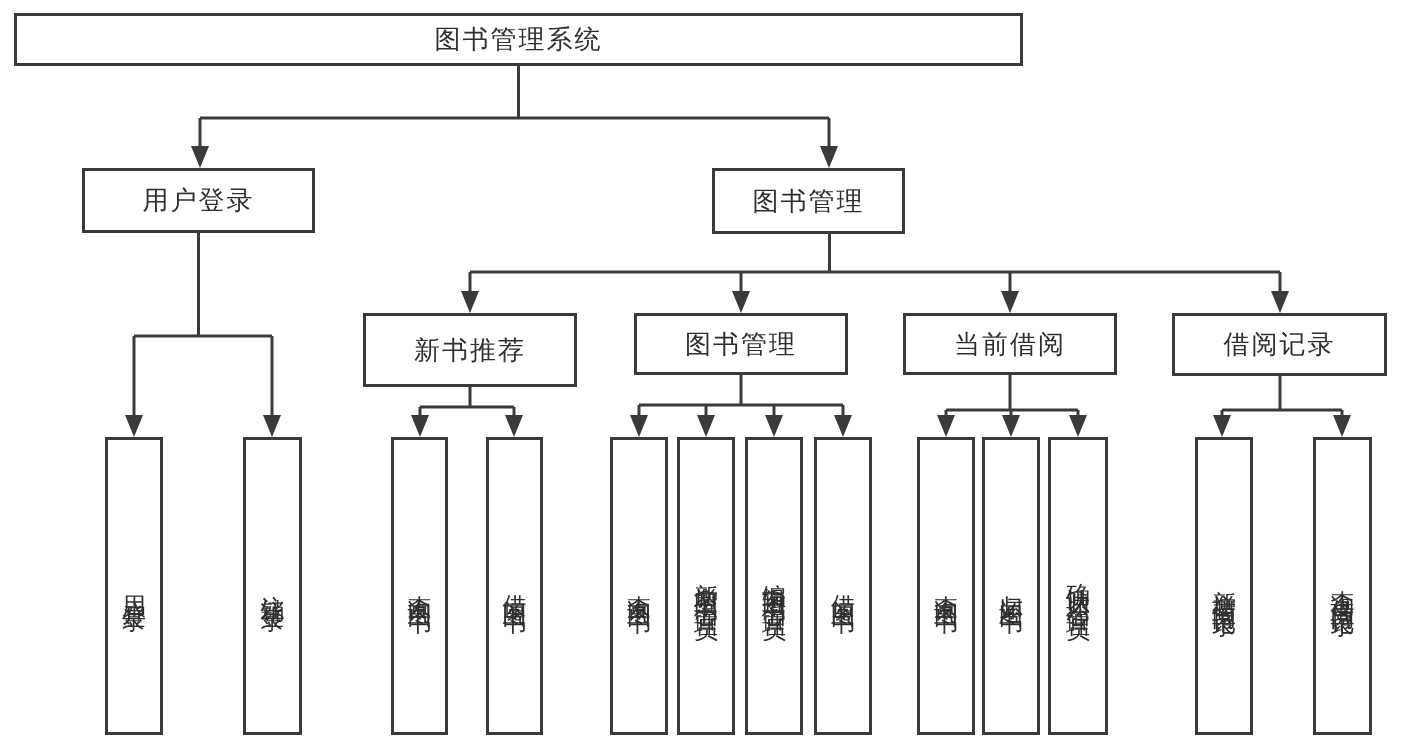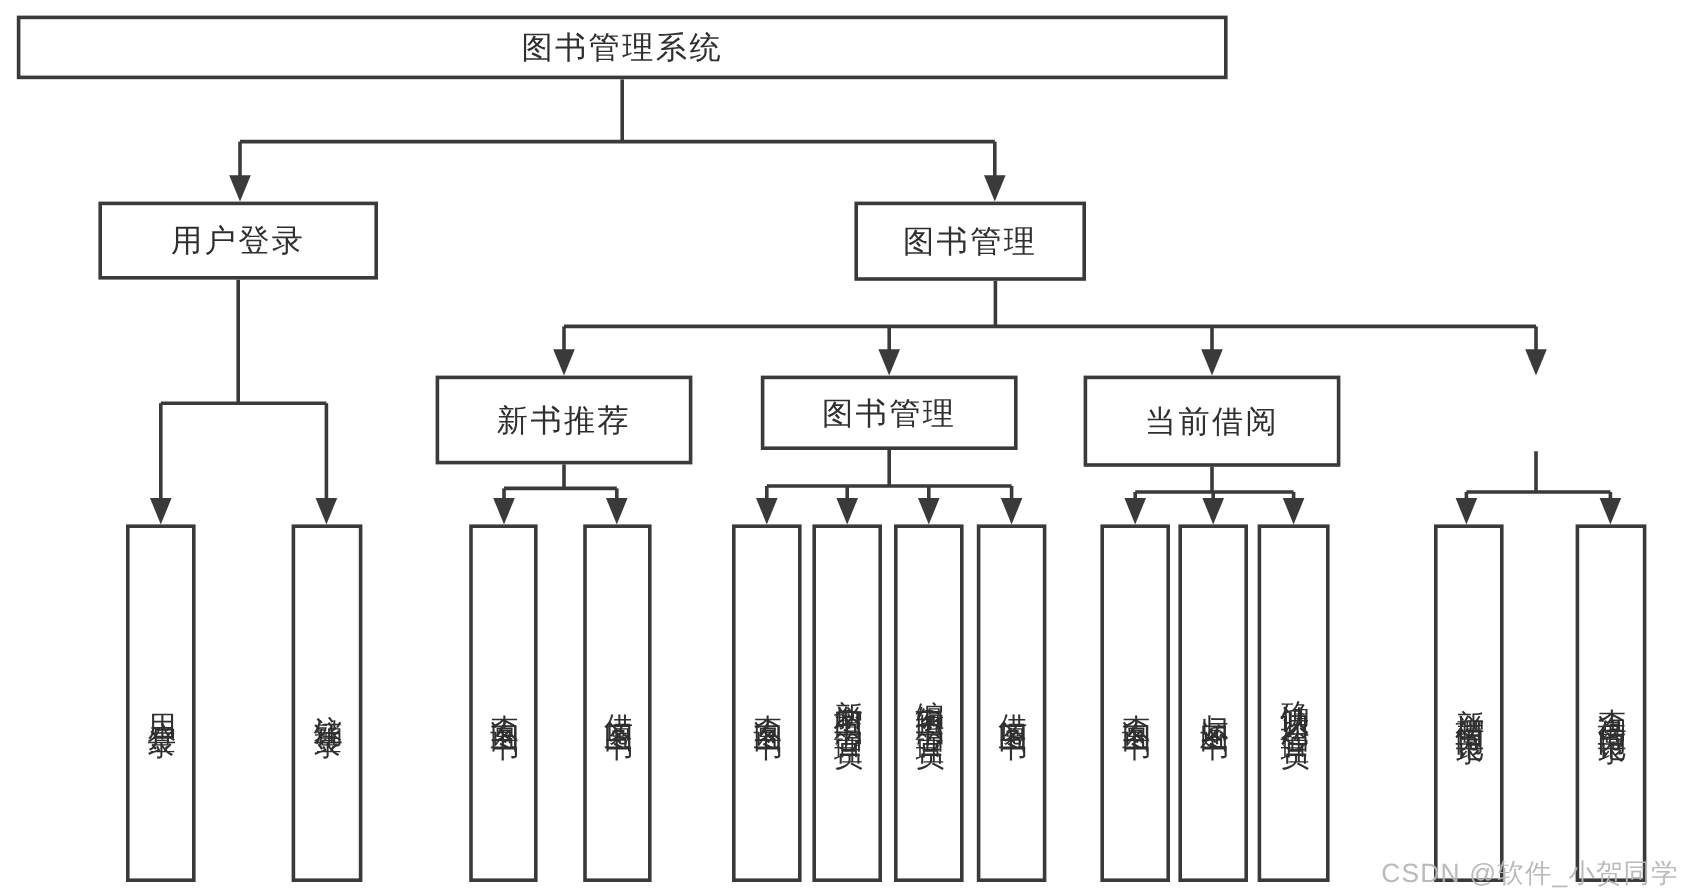"当前借阅" div.node { height: 76px -> 62px }
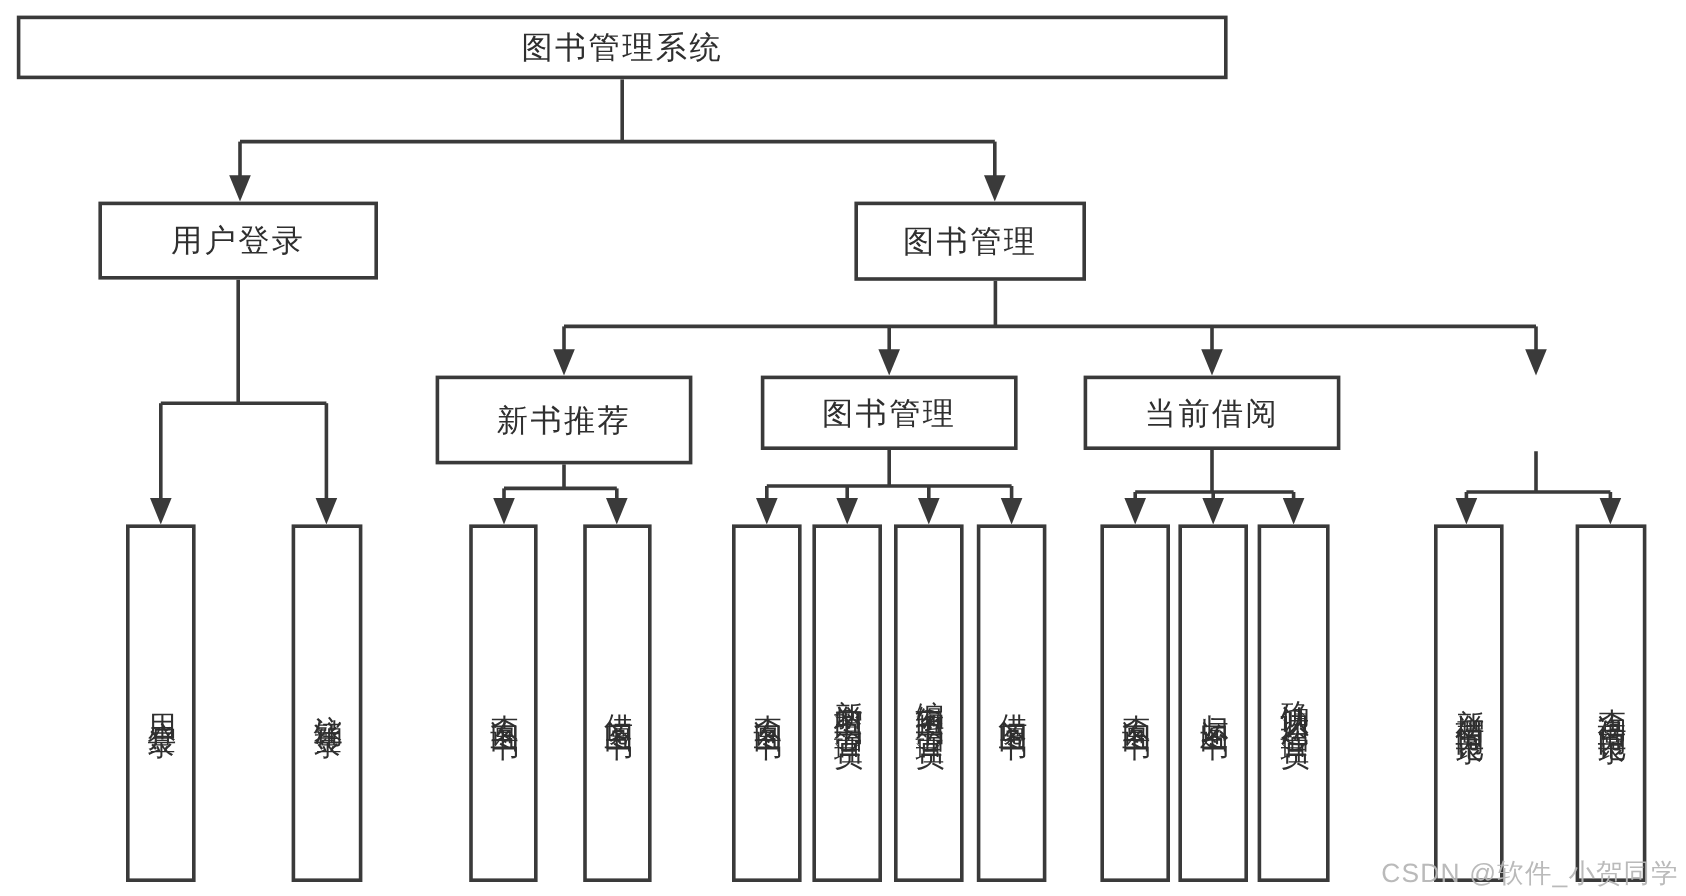"借阅记录" div.node { html: none -> <div> <span>借阅记录</span> </div> }
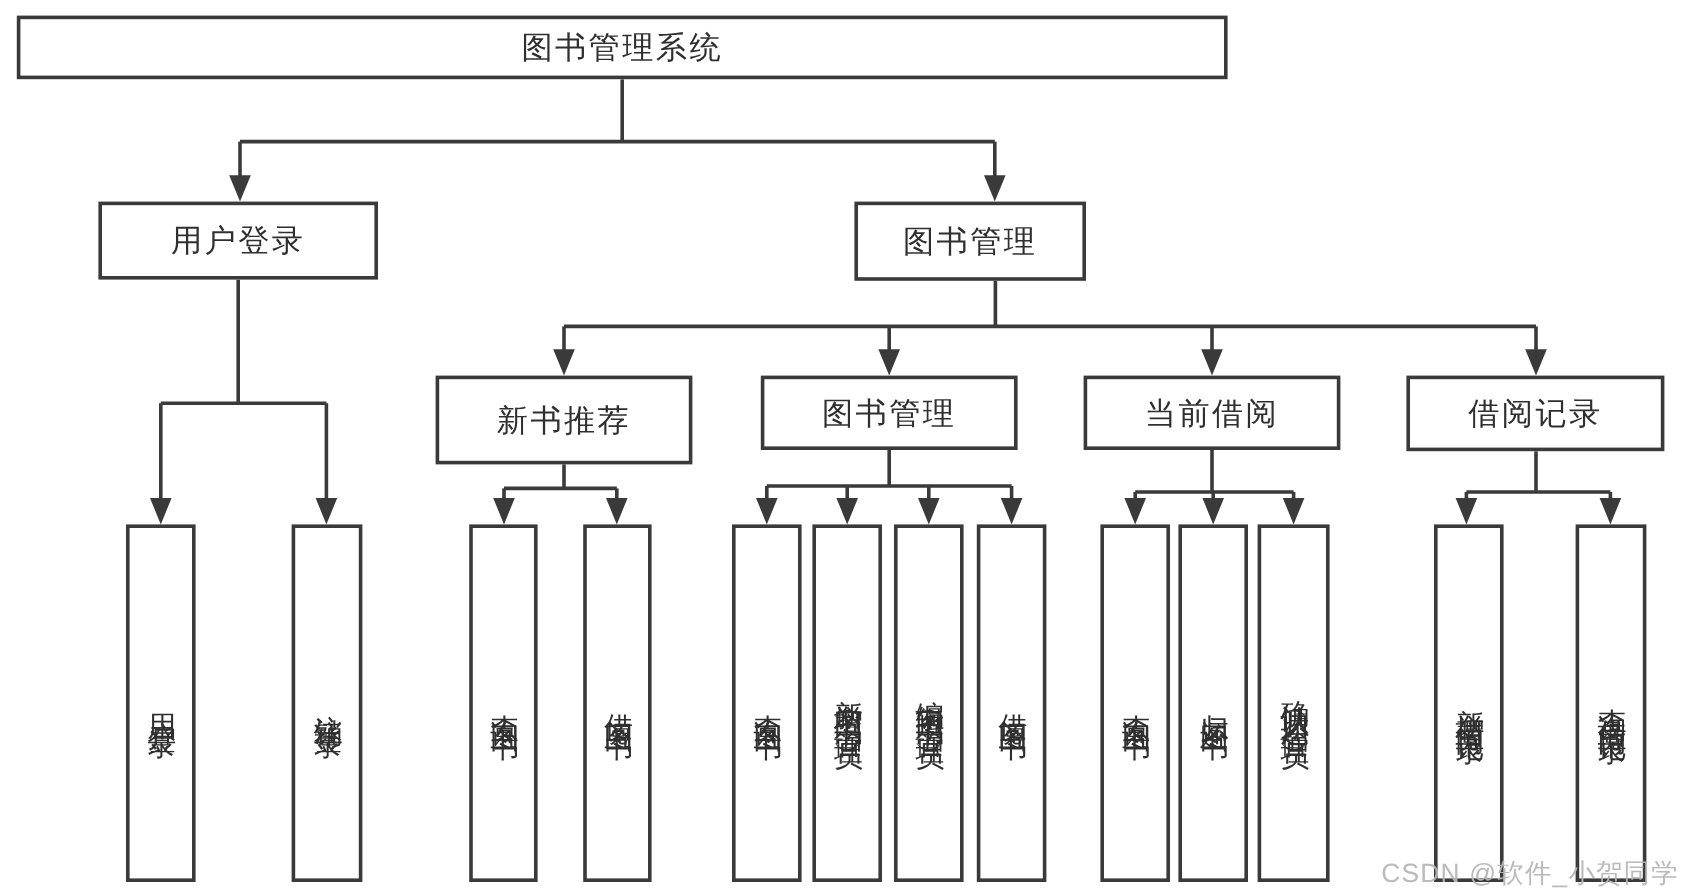"CSDN @软件_小贺同学" div.watermark { html: <div>CSDN @软件_小贺同学</div> -> none }
